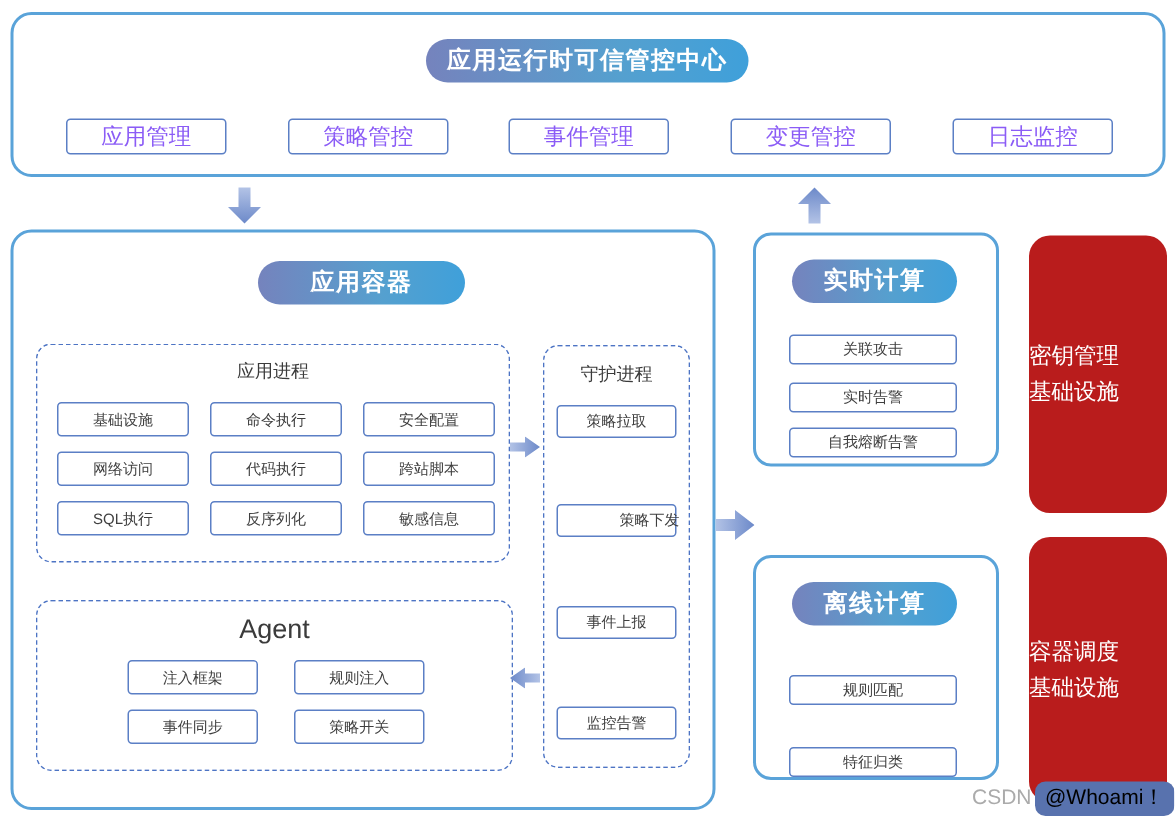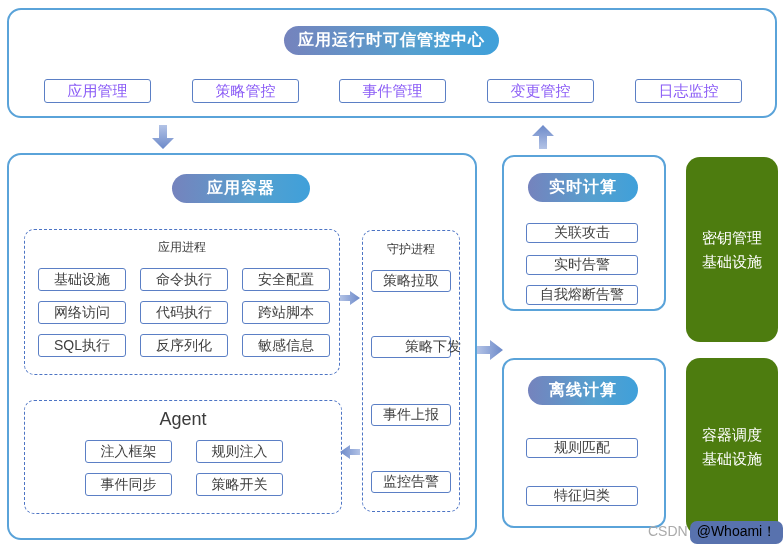"关联攻击" .item-box { font-size: 14px -> 10px }
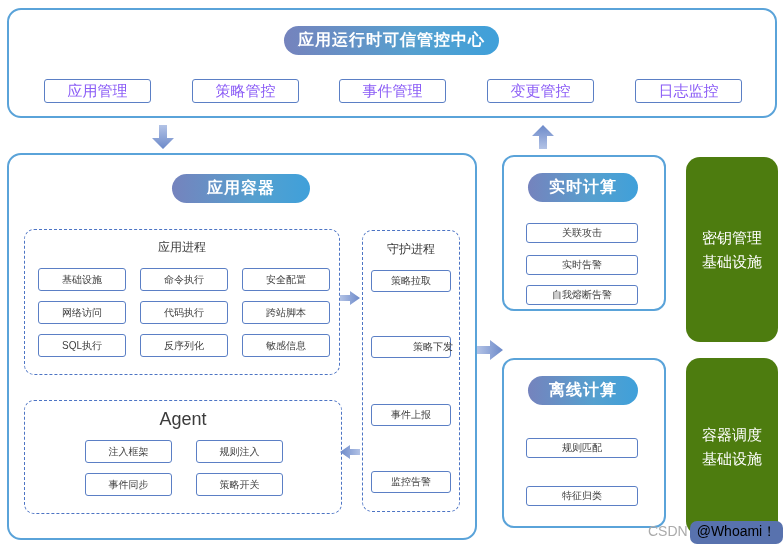"密钥管理" .infra { align-items: center -> flex-start; background: #4d7c0f -> #b91c1c }
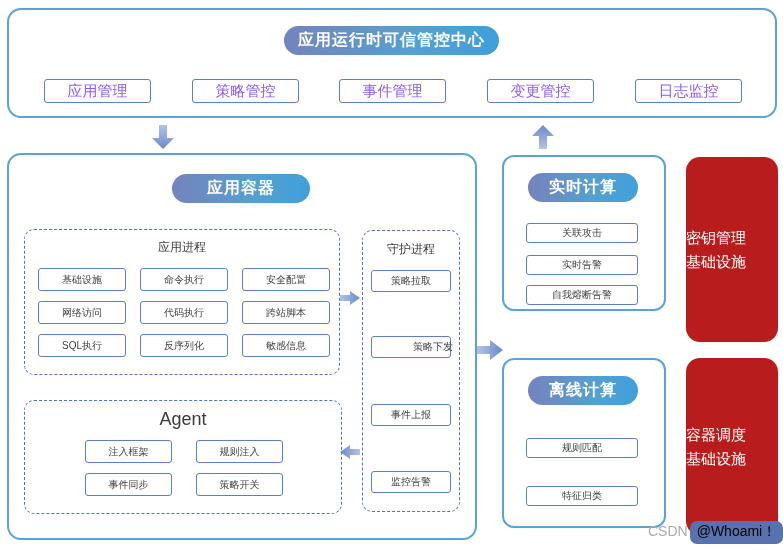"离线计算" div.panel { height: 170px -> 150px; top: 358px -> 370px }
